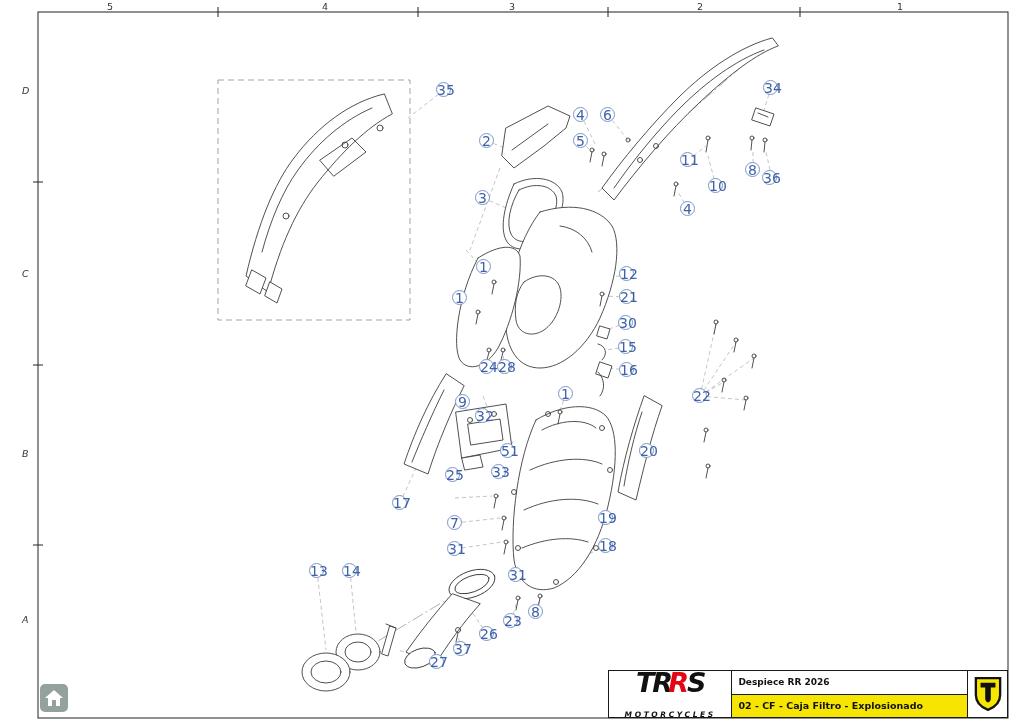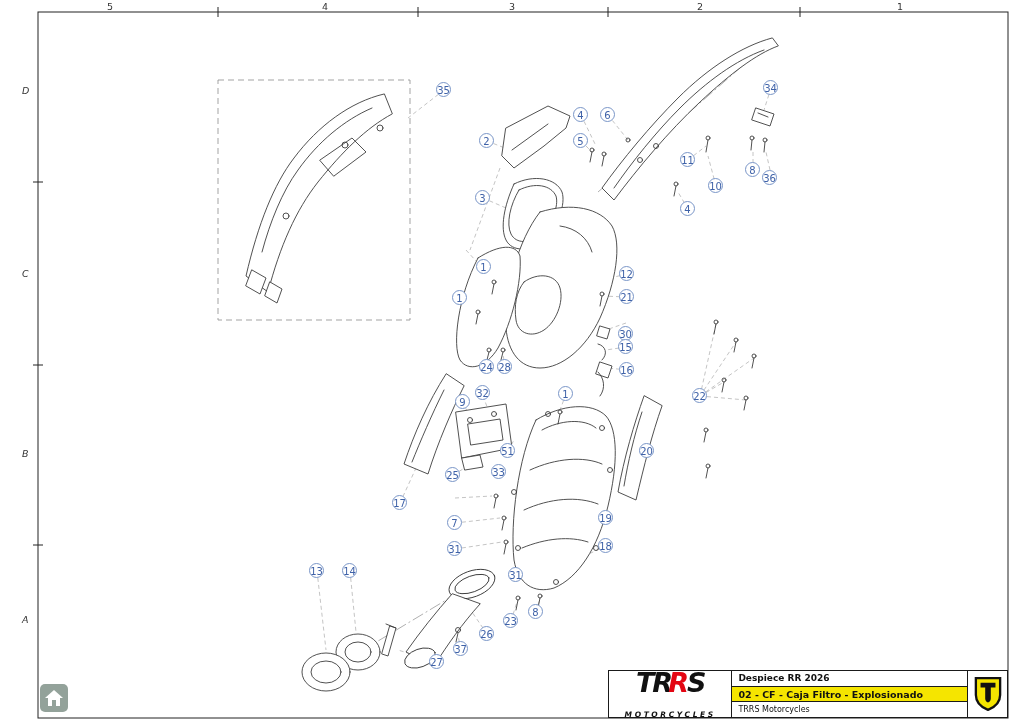"35" .balloon { font-size: 10px -> 14px }
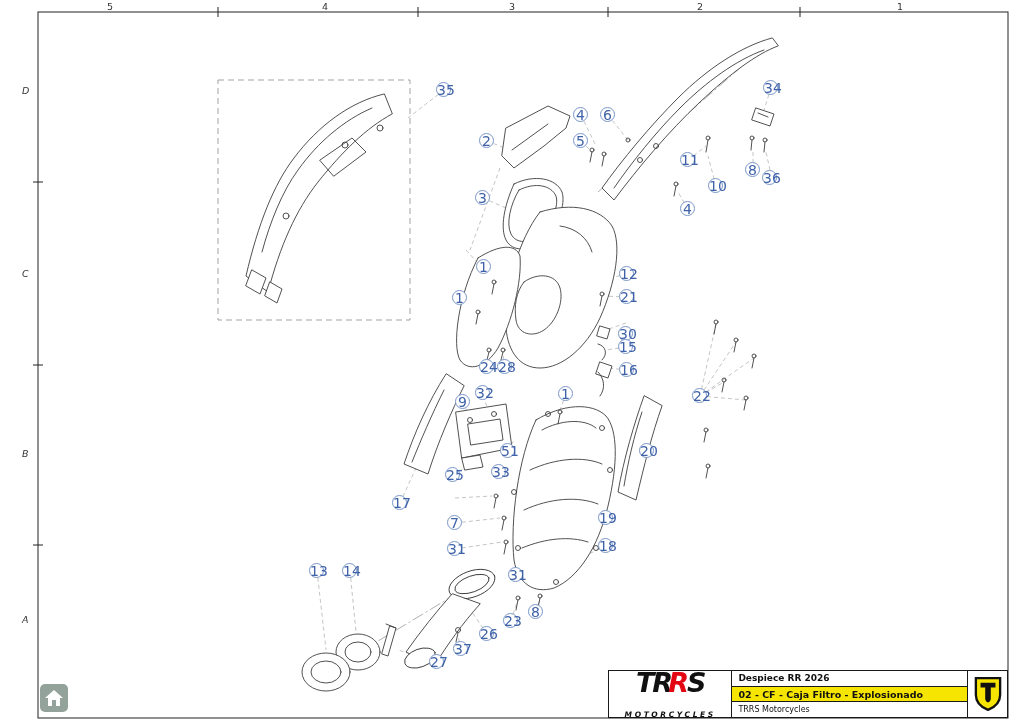"30" div.balloon { top: 334px -> 323px }
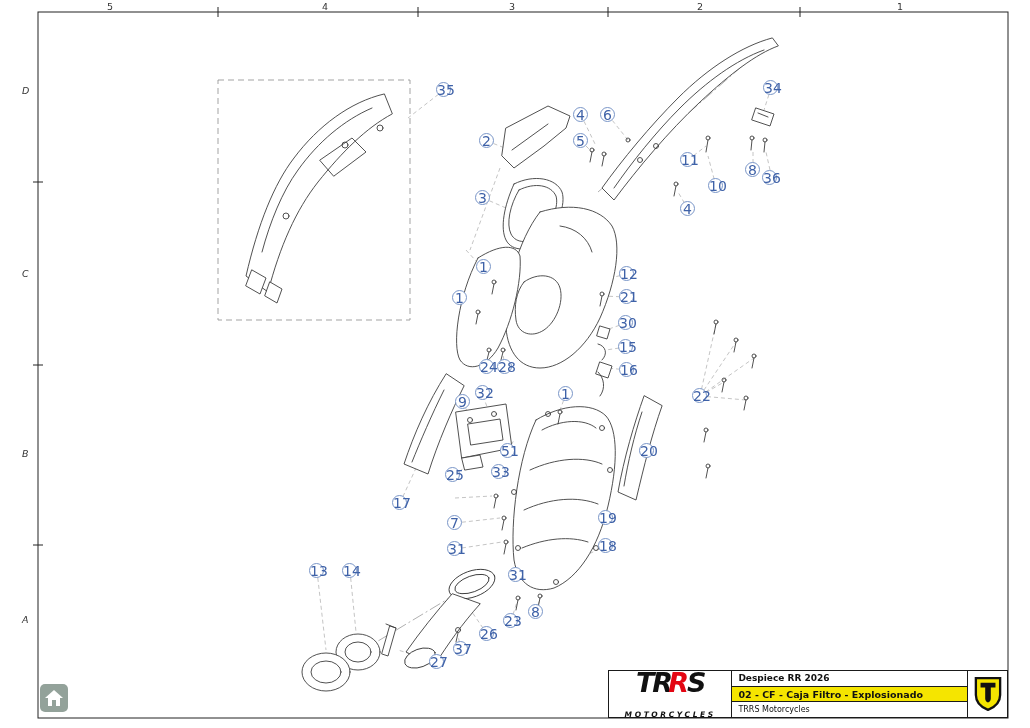"32" div.balloon { top: 393px -> 416px }
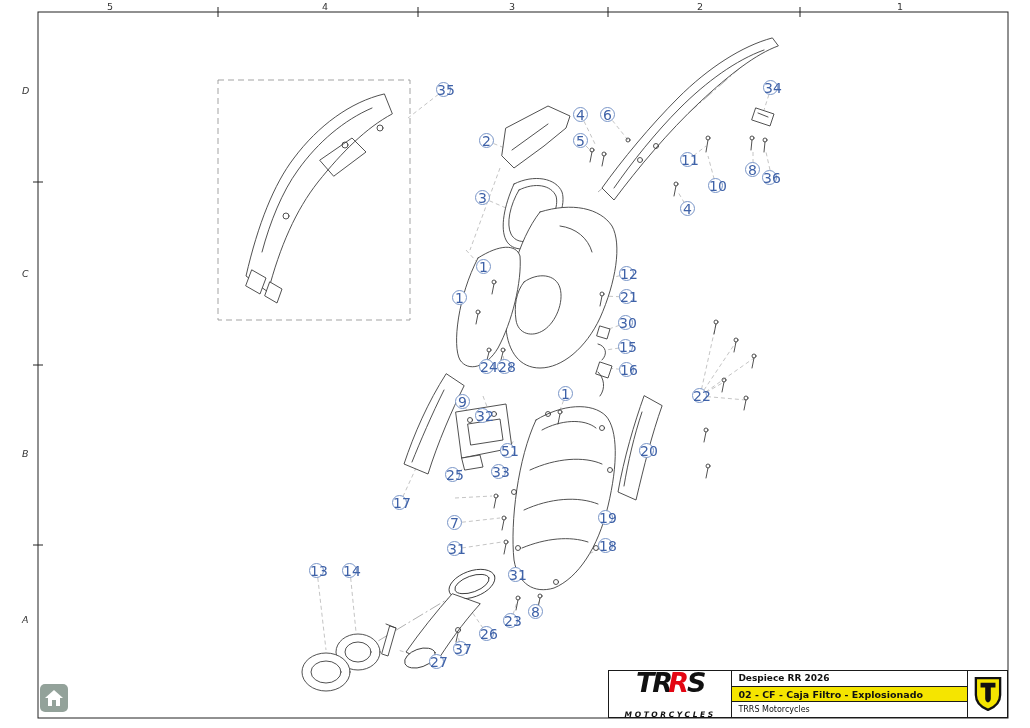"TRRS Motorcycles" div.tb-row { html: <div>TRRS Motorcycles</div> -> none }
